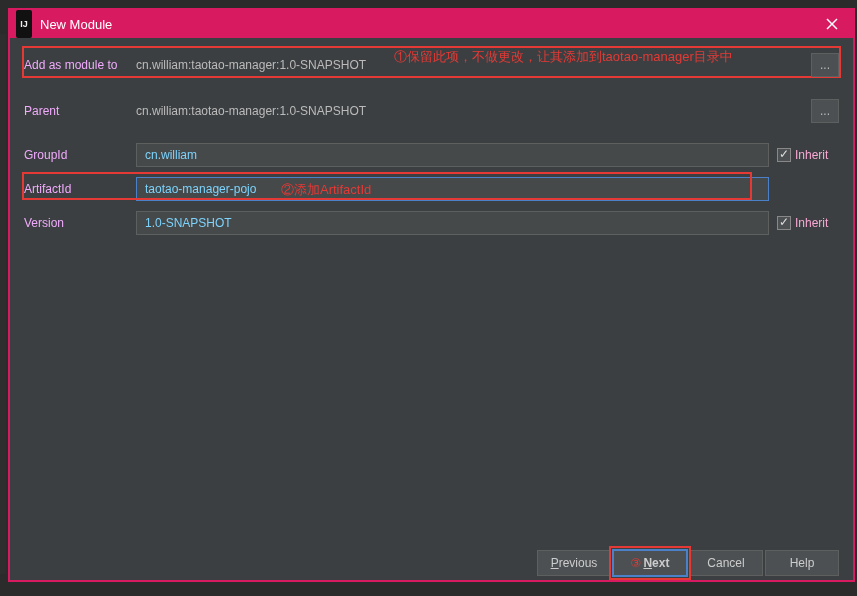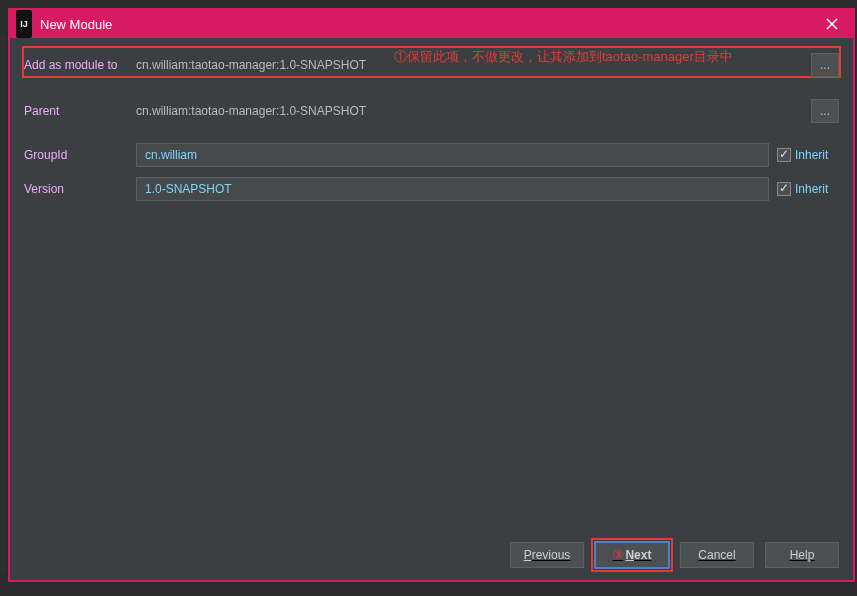"Inherit" .inherit-label { color: #7dd3fc -> #f9a8d4 }
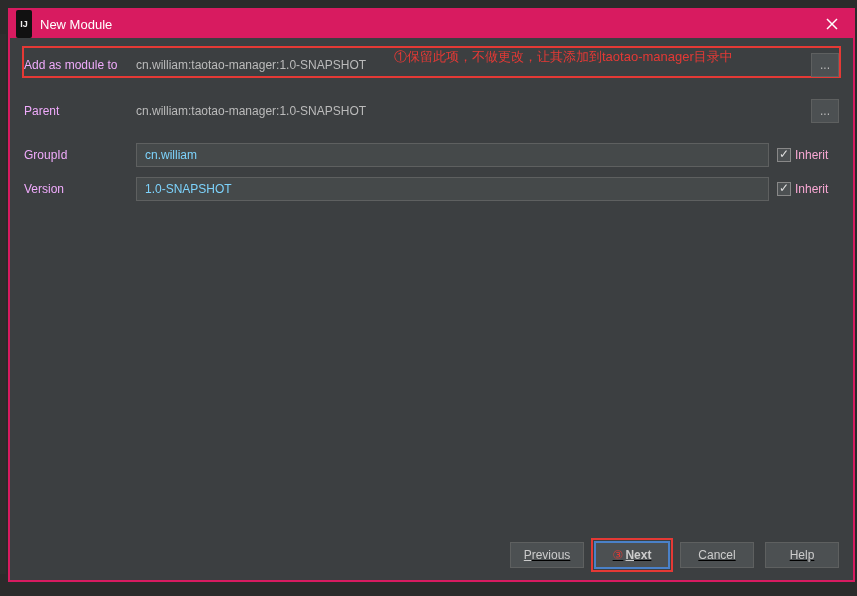"ArtifactId" div.row { html: none -> <div> <div></div> <div>ArtifactId</div> <div> <input> <div>②添加ArtifactId</div> </div> <div></div> </div> }
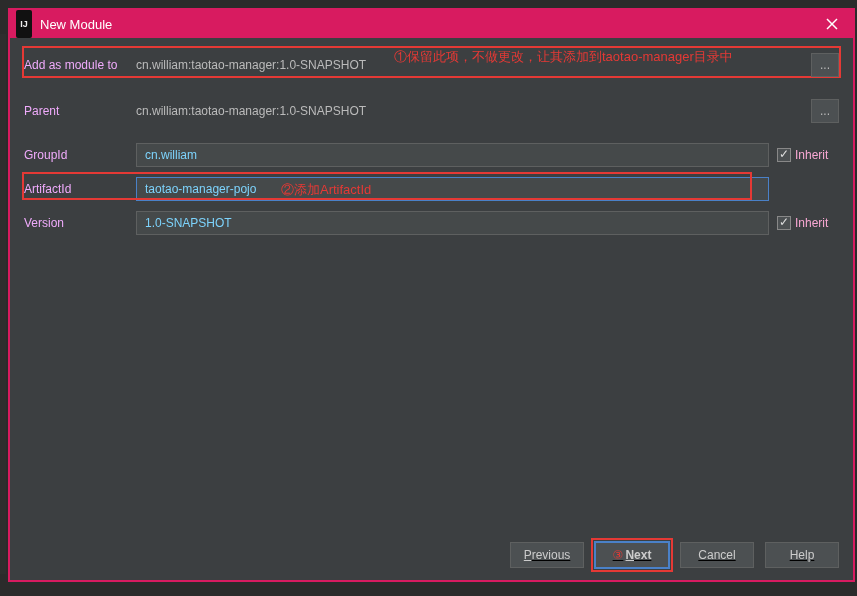"Previous" .buttons { gap: 11px -> 2px; padding: 10px 14px 12px -> 10px 14px 4px; text-decoration: underline -> none }
